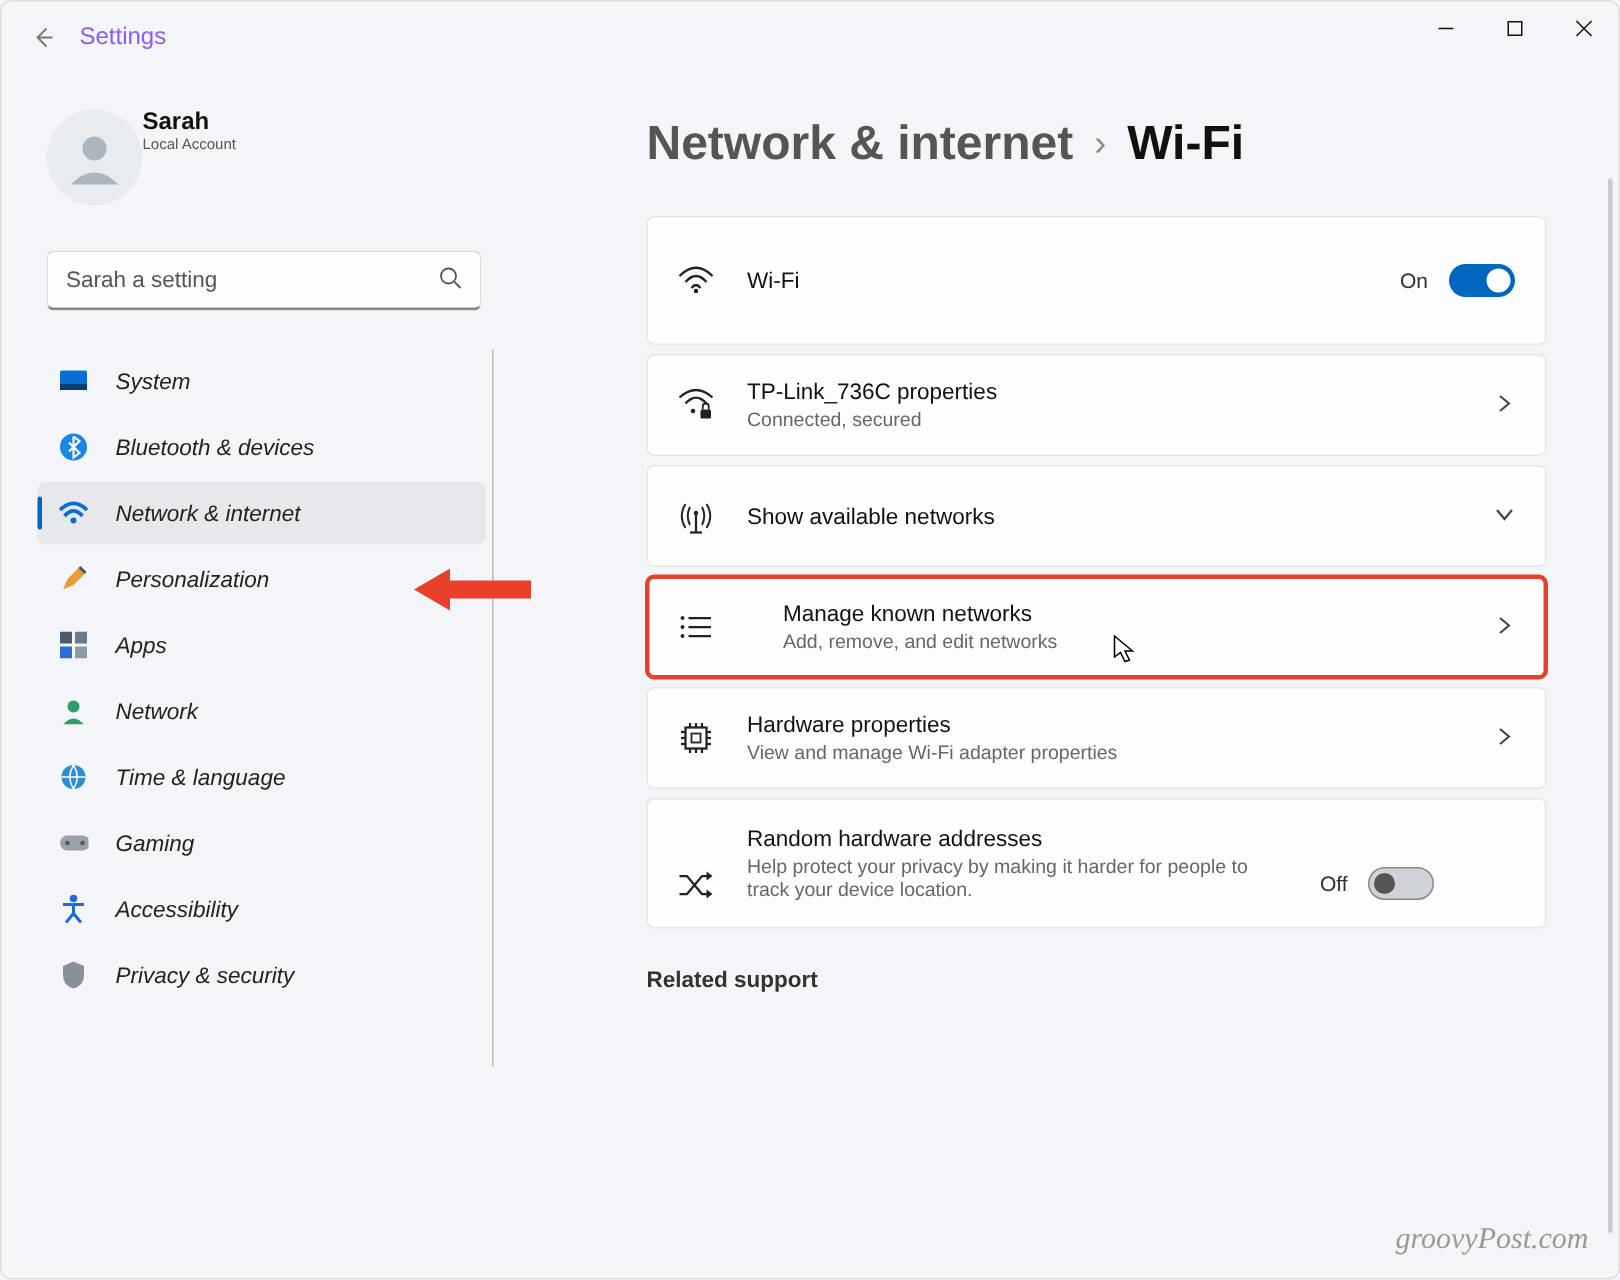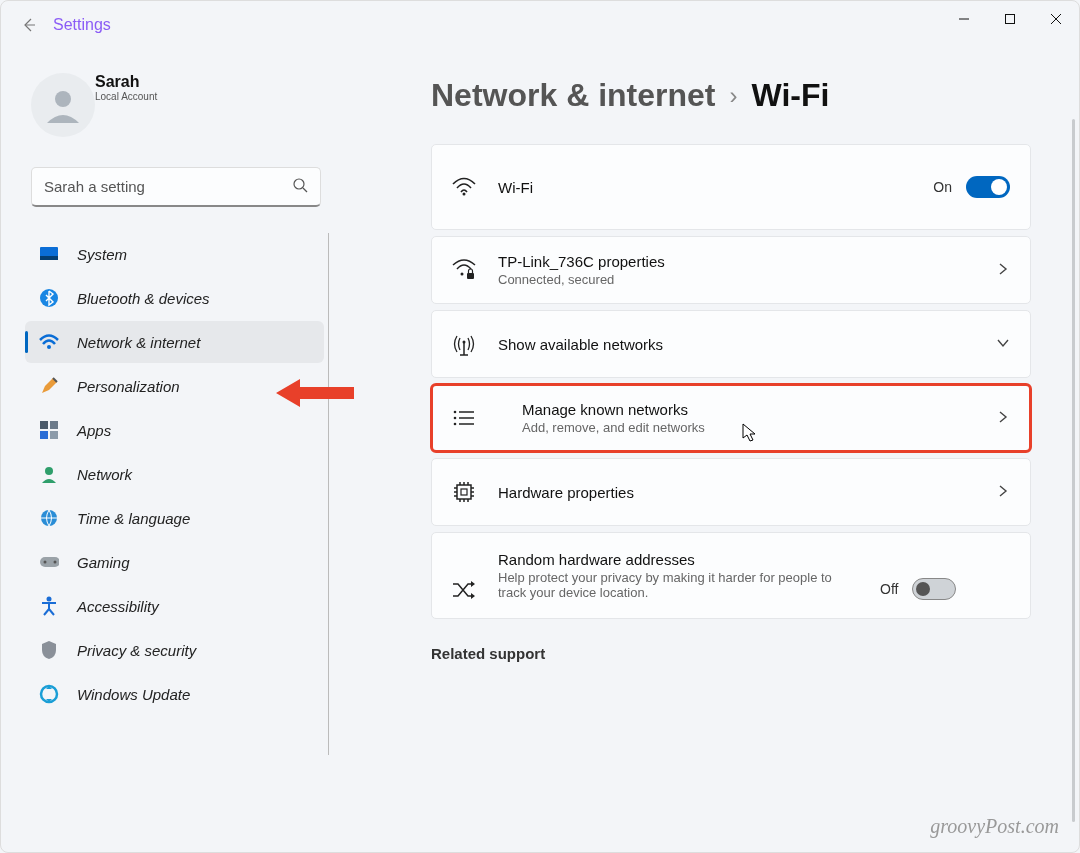"View and manage Wi-Fi adapter" div.card-sub { html: none -> <div>View and manage Wi-Fi adapter properties</div> }
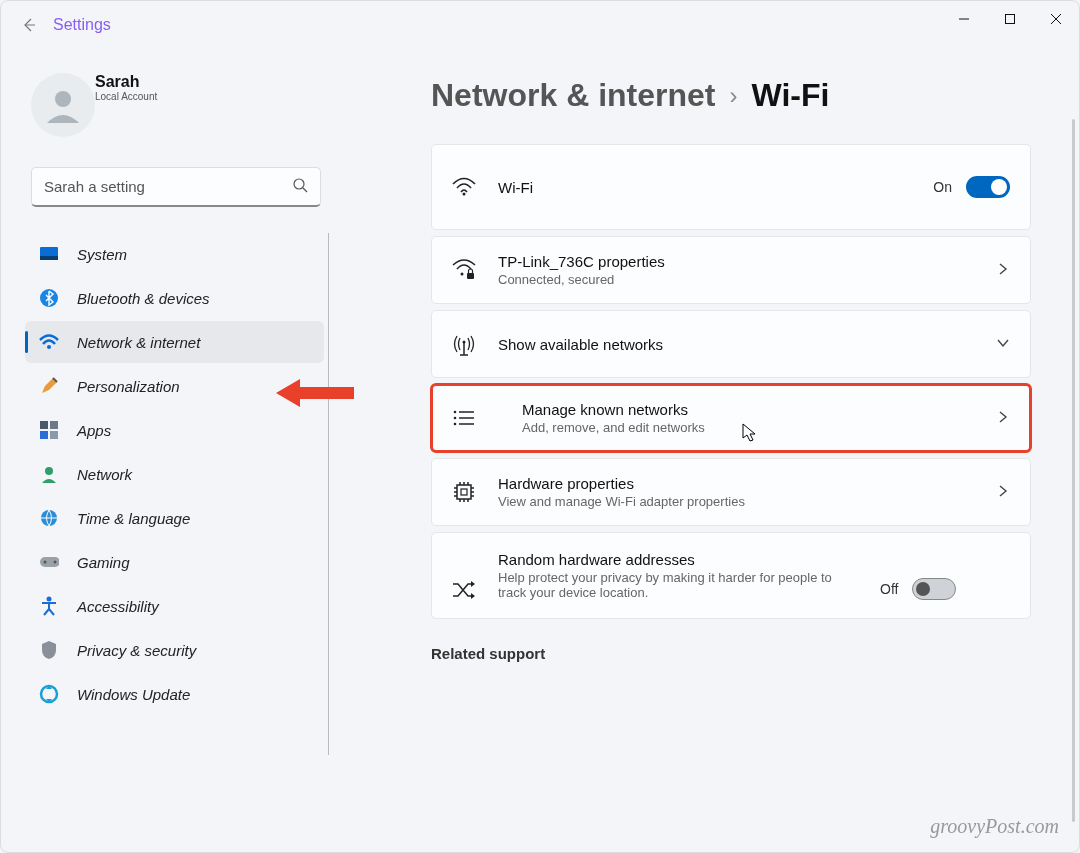"Windows Update" div.nav-item { html: <div> <span> <svg> <circle></circle> <path></path> <path></path> </svg> </span> <span>Windows Update</span> </div> -> none }
